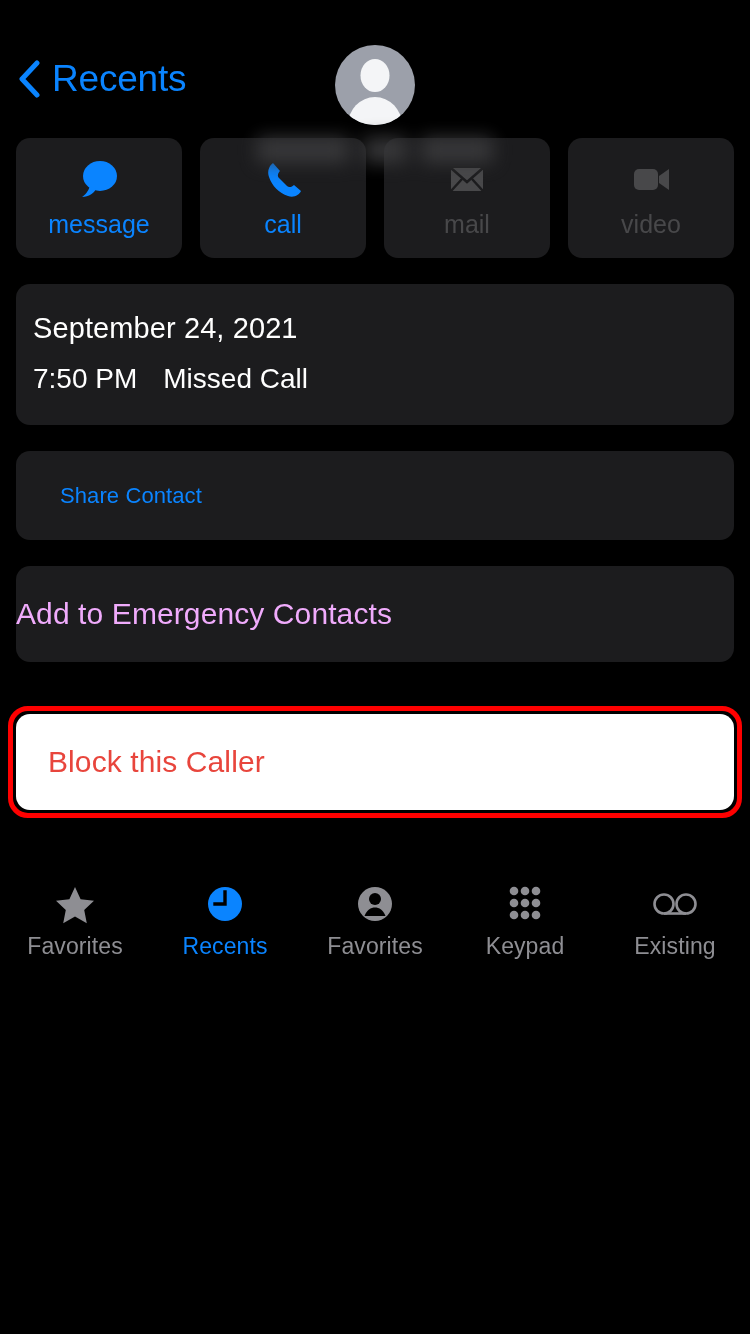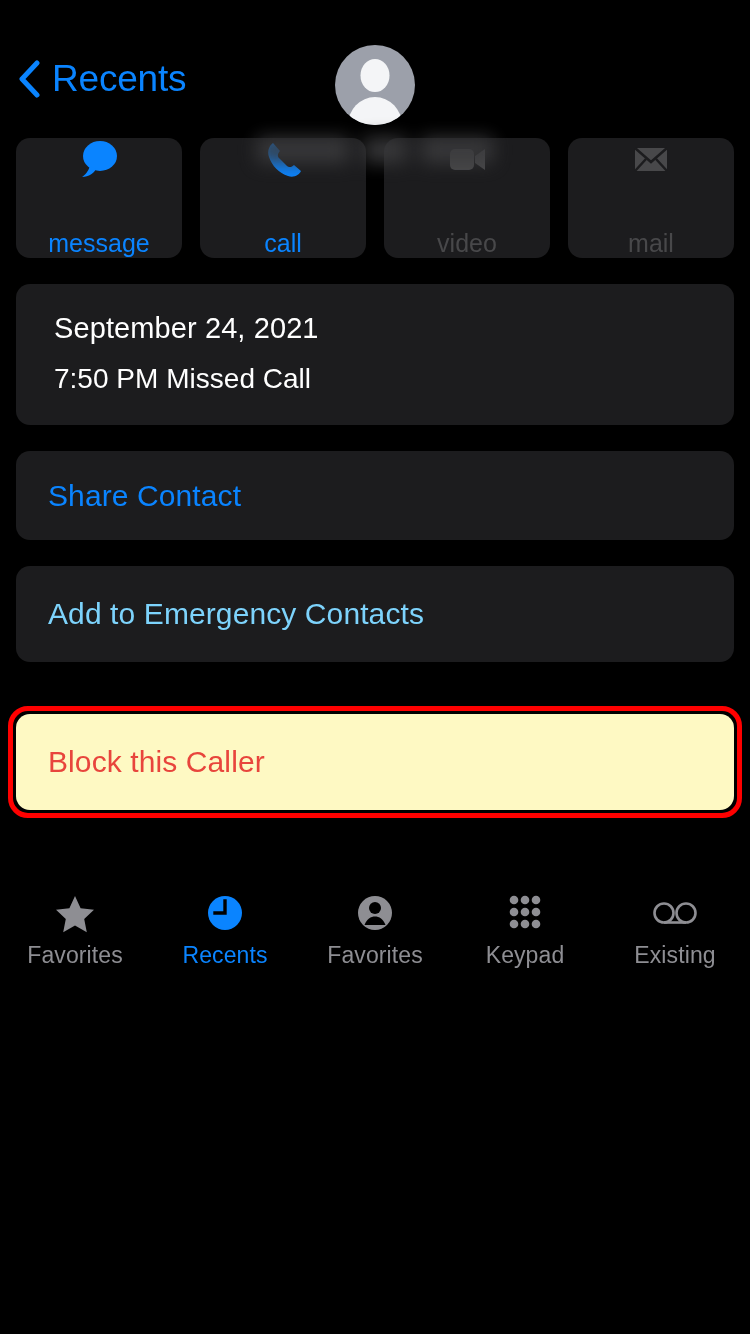"message" .action { justify-content: space-between -> center }
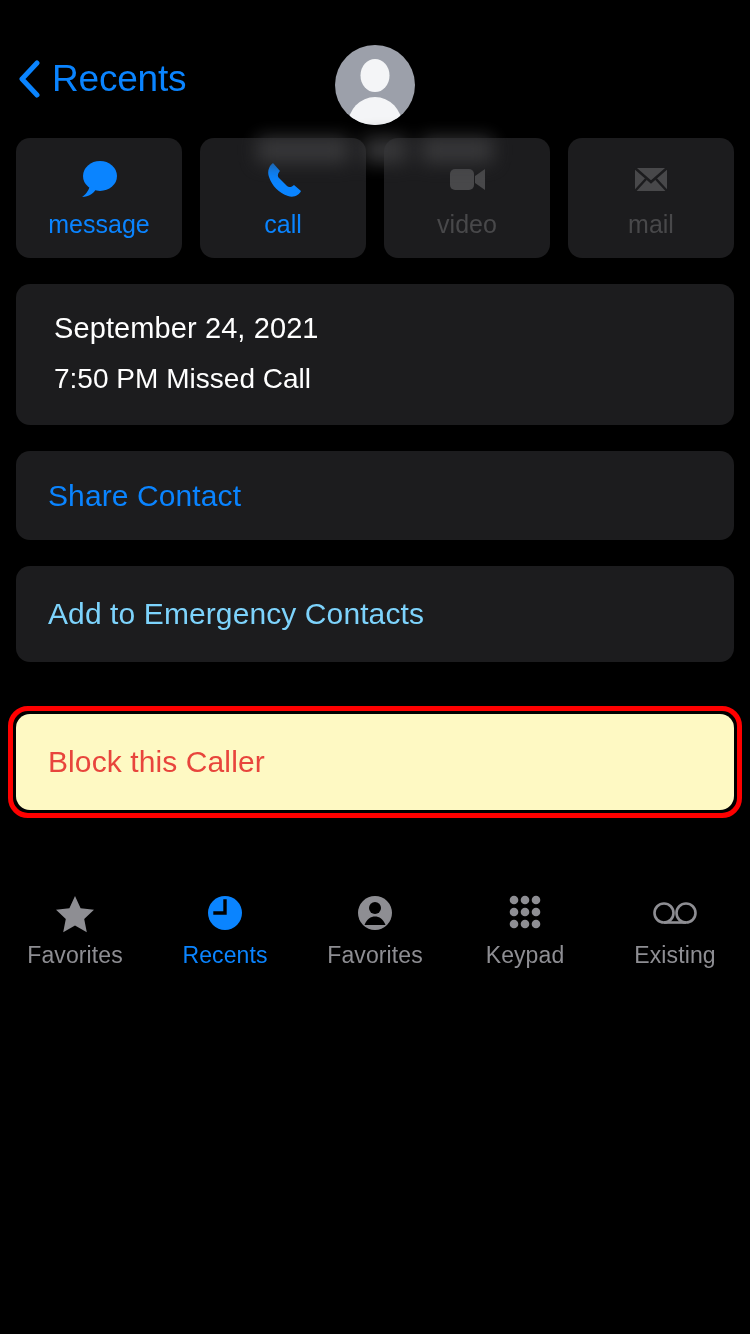"video" div.action { order: before "mail" -> after "mail" }
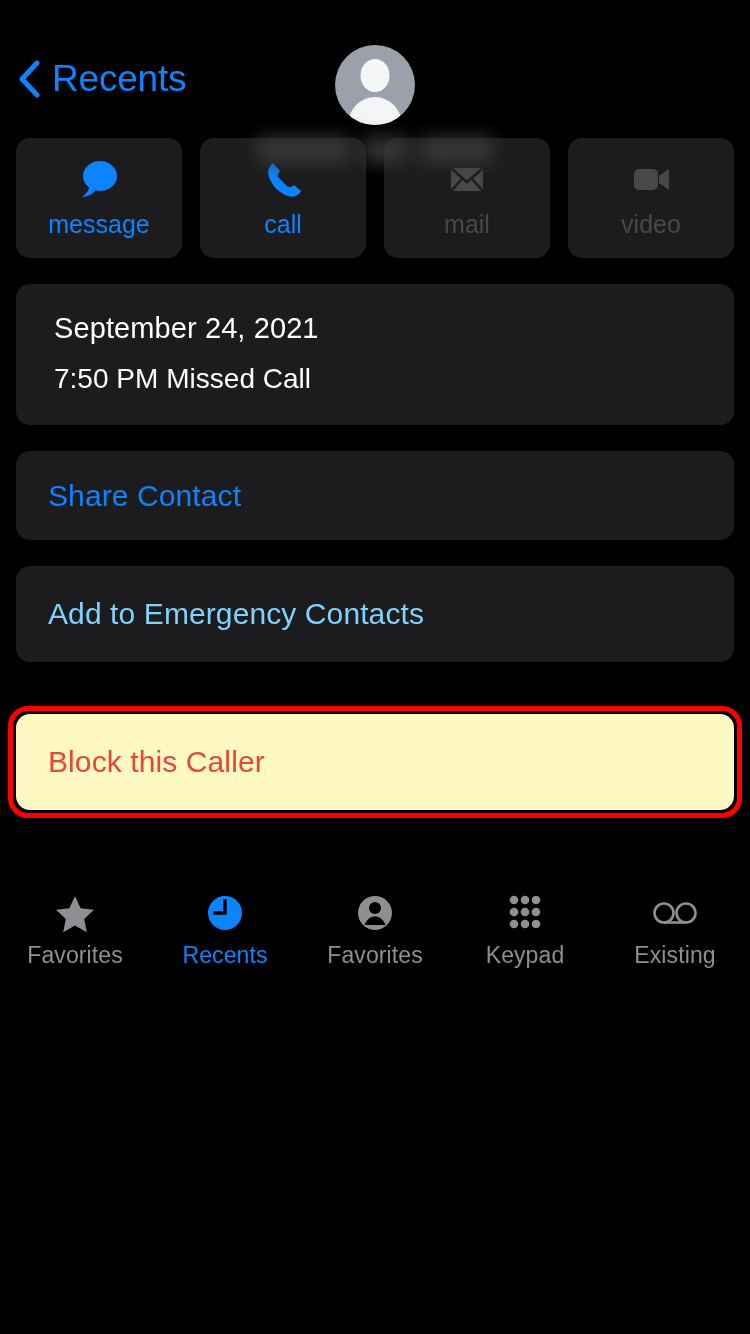"September 24, 2021" .callinfo { padding: 28px 32px 30px 38px -> 28px 32px 30px 17px }
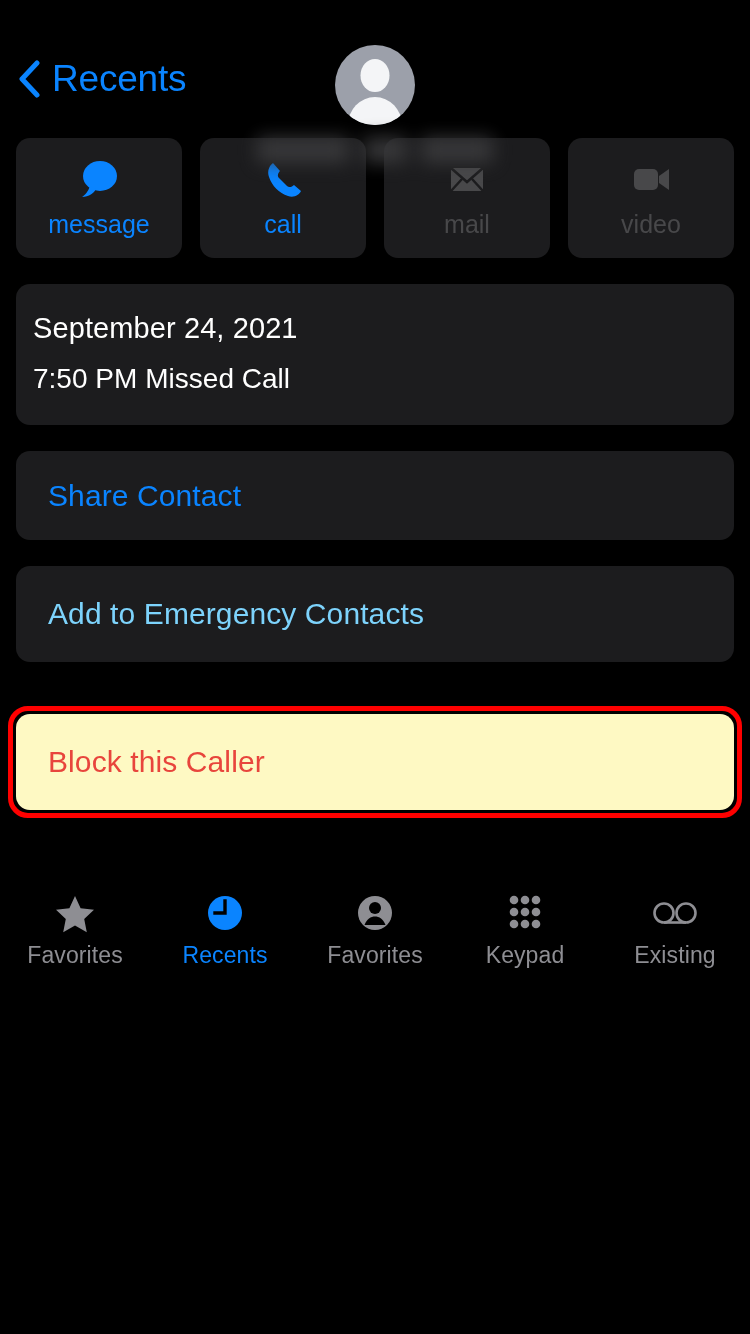"7:50 PM" .callinfo .timeline { gap: 8px -> 26px }
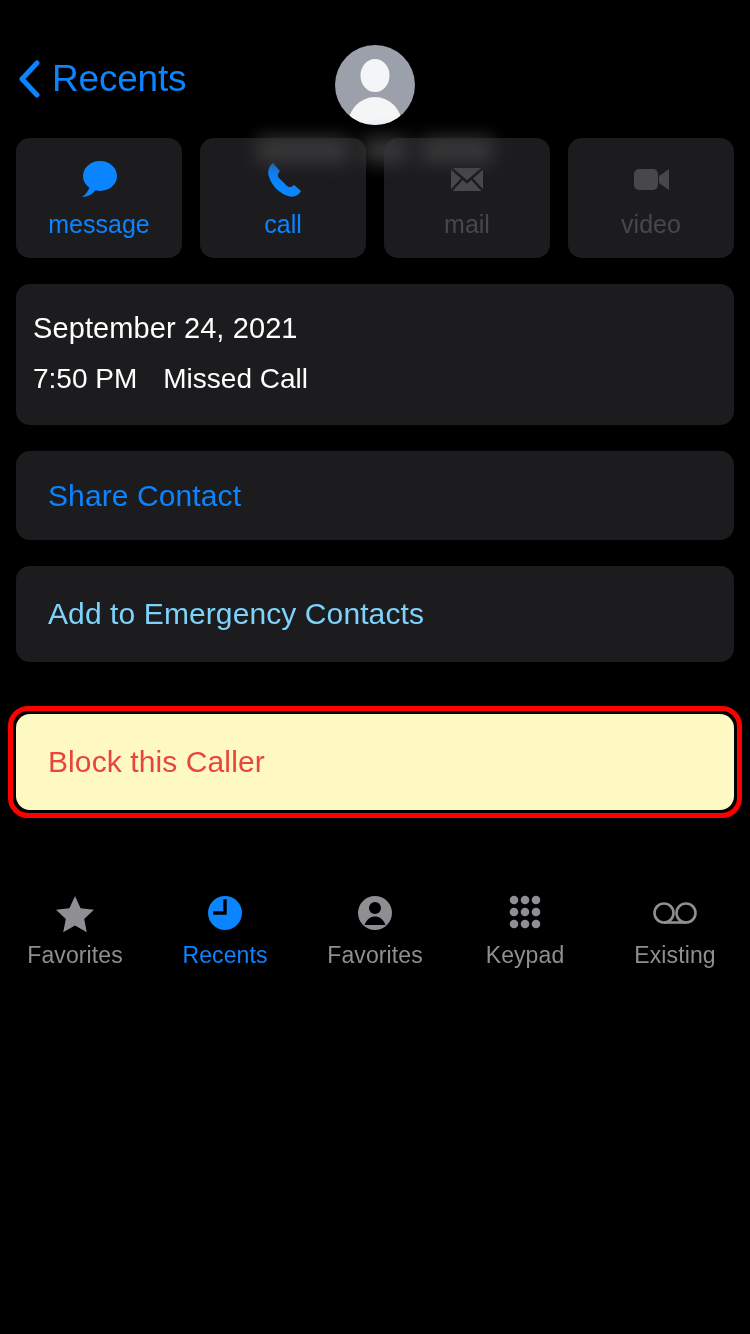"Share Contact" .menu-row { font-size: 30px -> 22px; padding-left: 32px -> 44px }
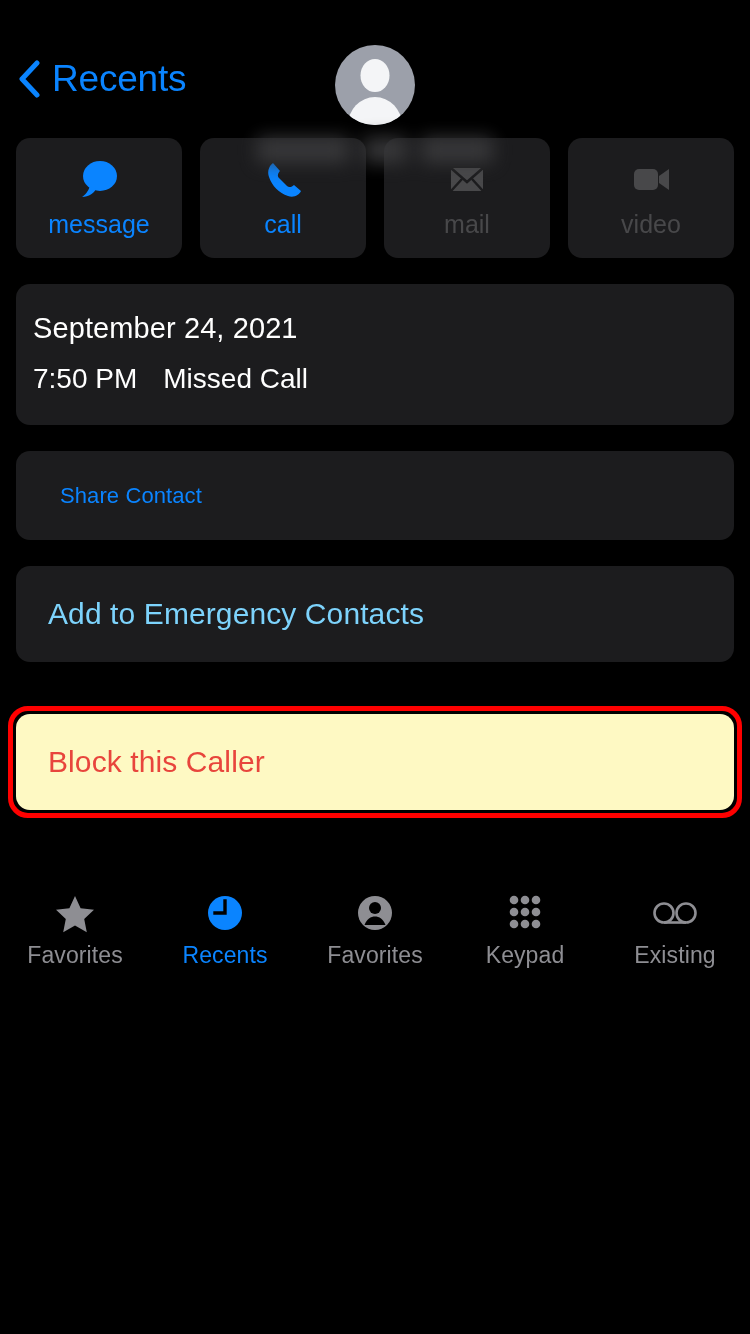"Add to Emergency Contacts" .single-row { color: #7dd3fc -> #f0abfc; padding-left: 32px -> none }
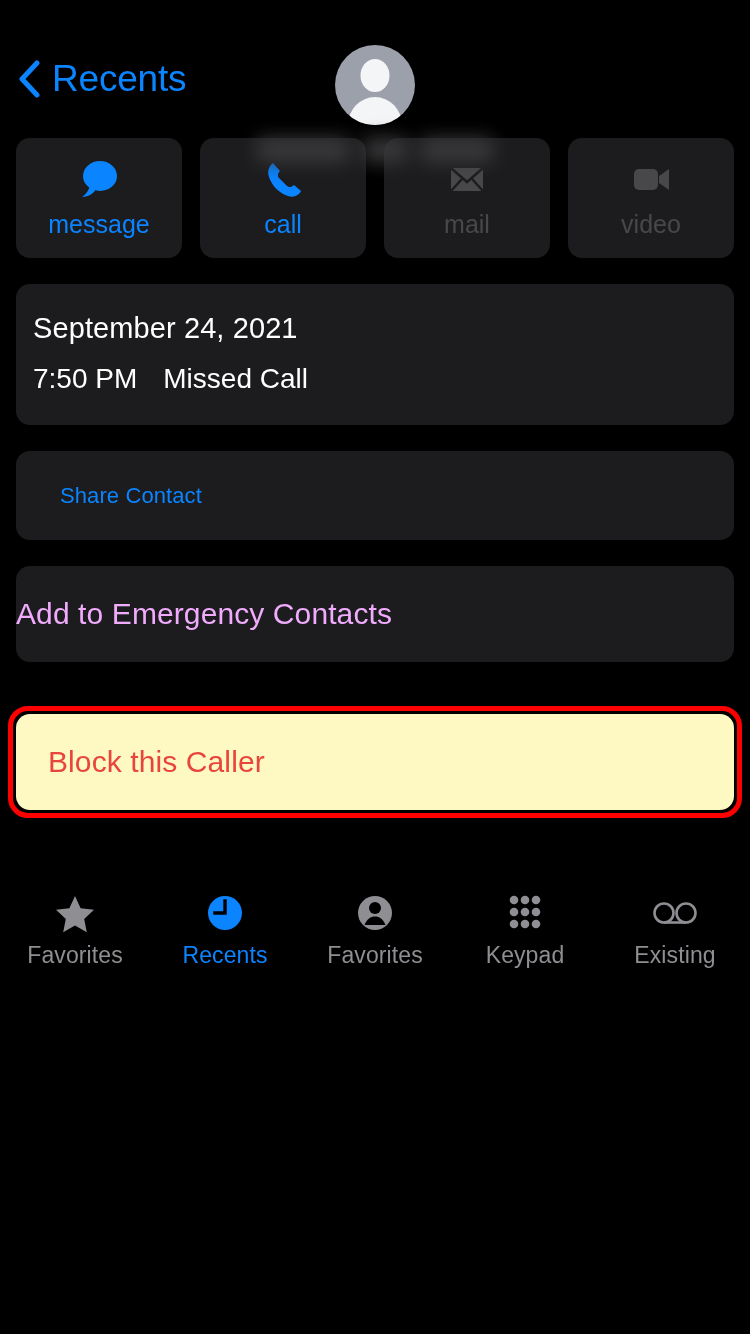"Block this Caller" .block-card { background: #fef9c3 -> #ffffff }
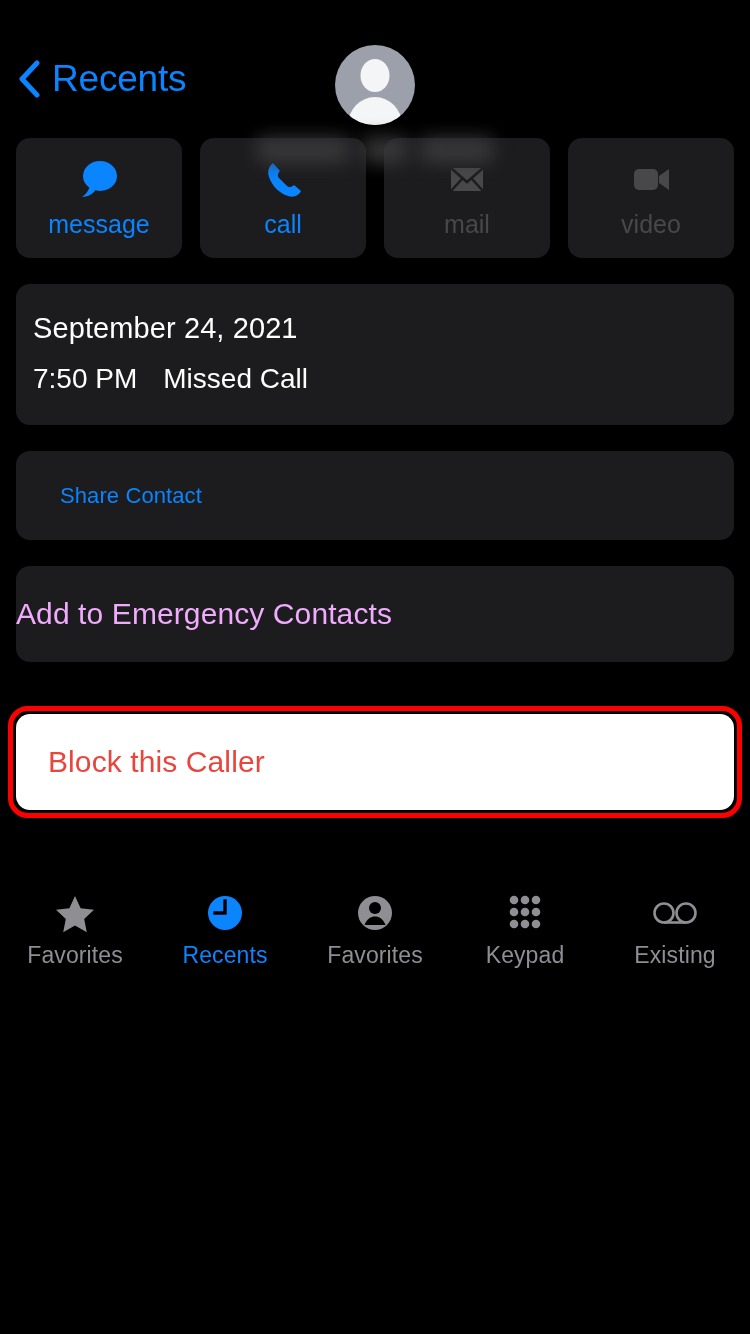"Favorites" .tabbar { align-items: flex-end -> center }
